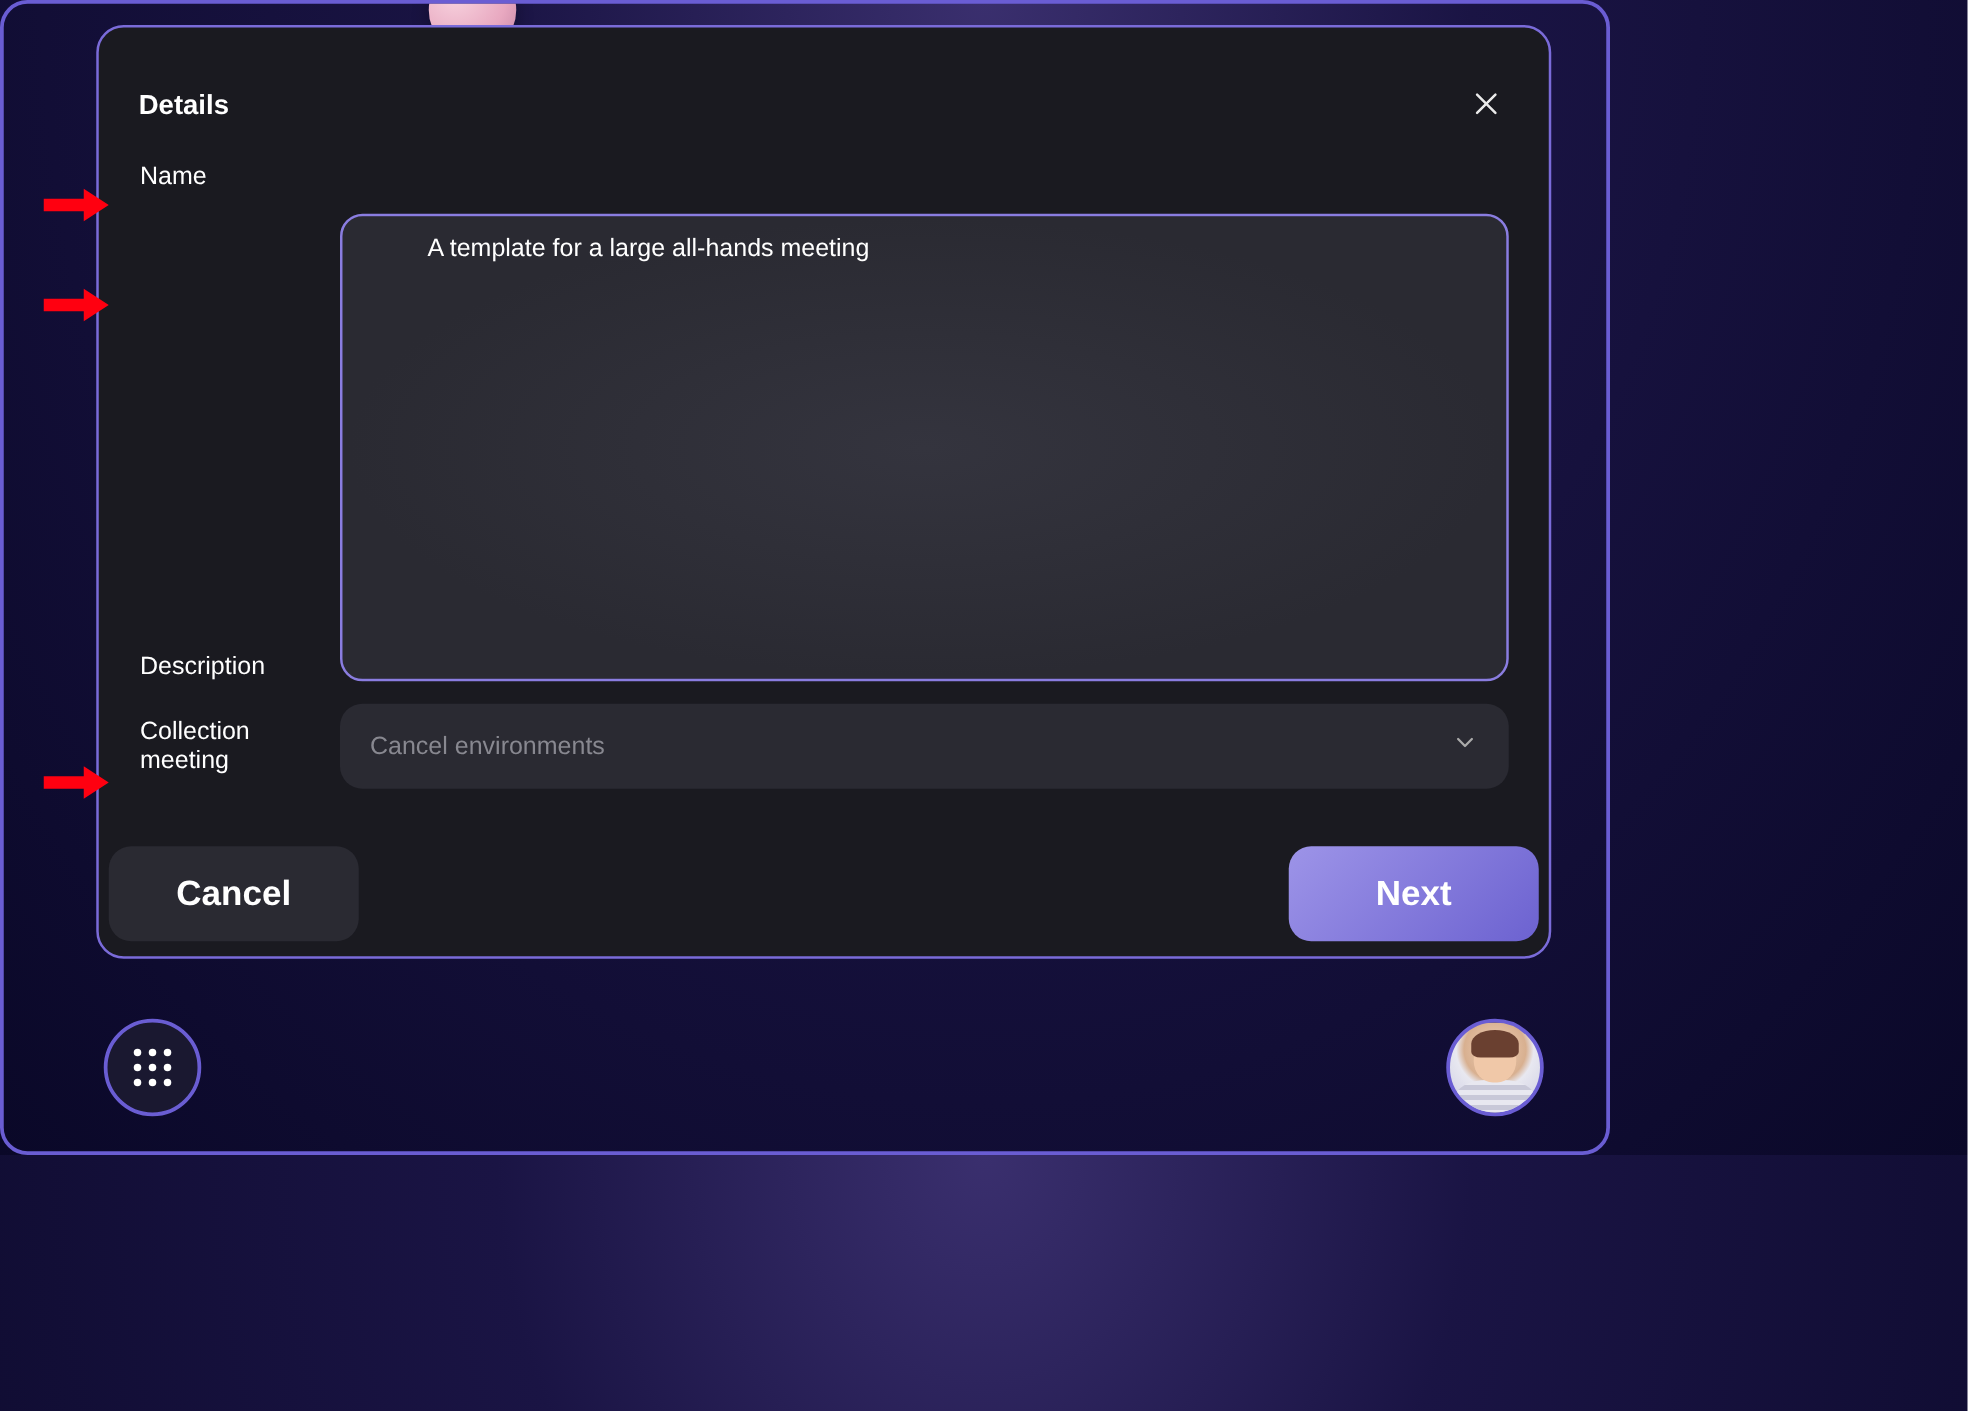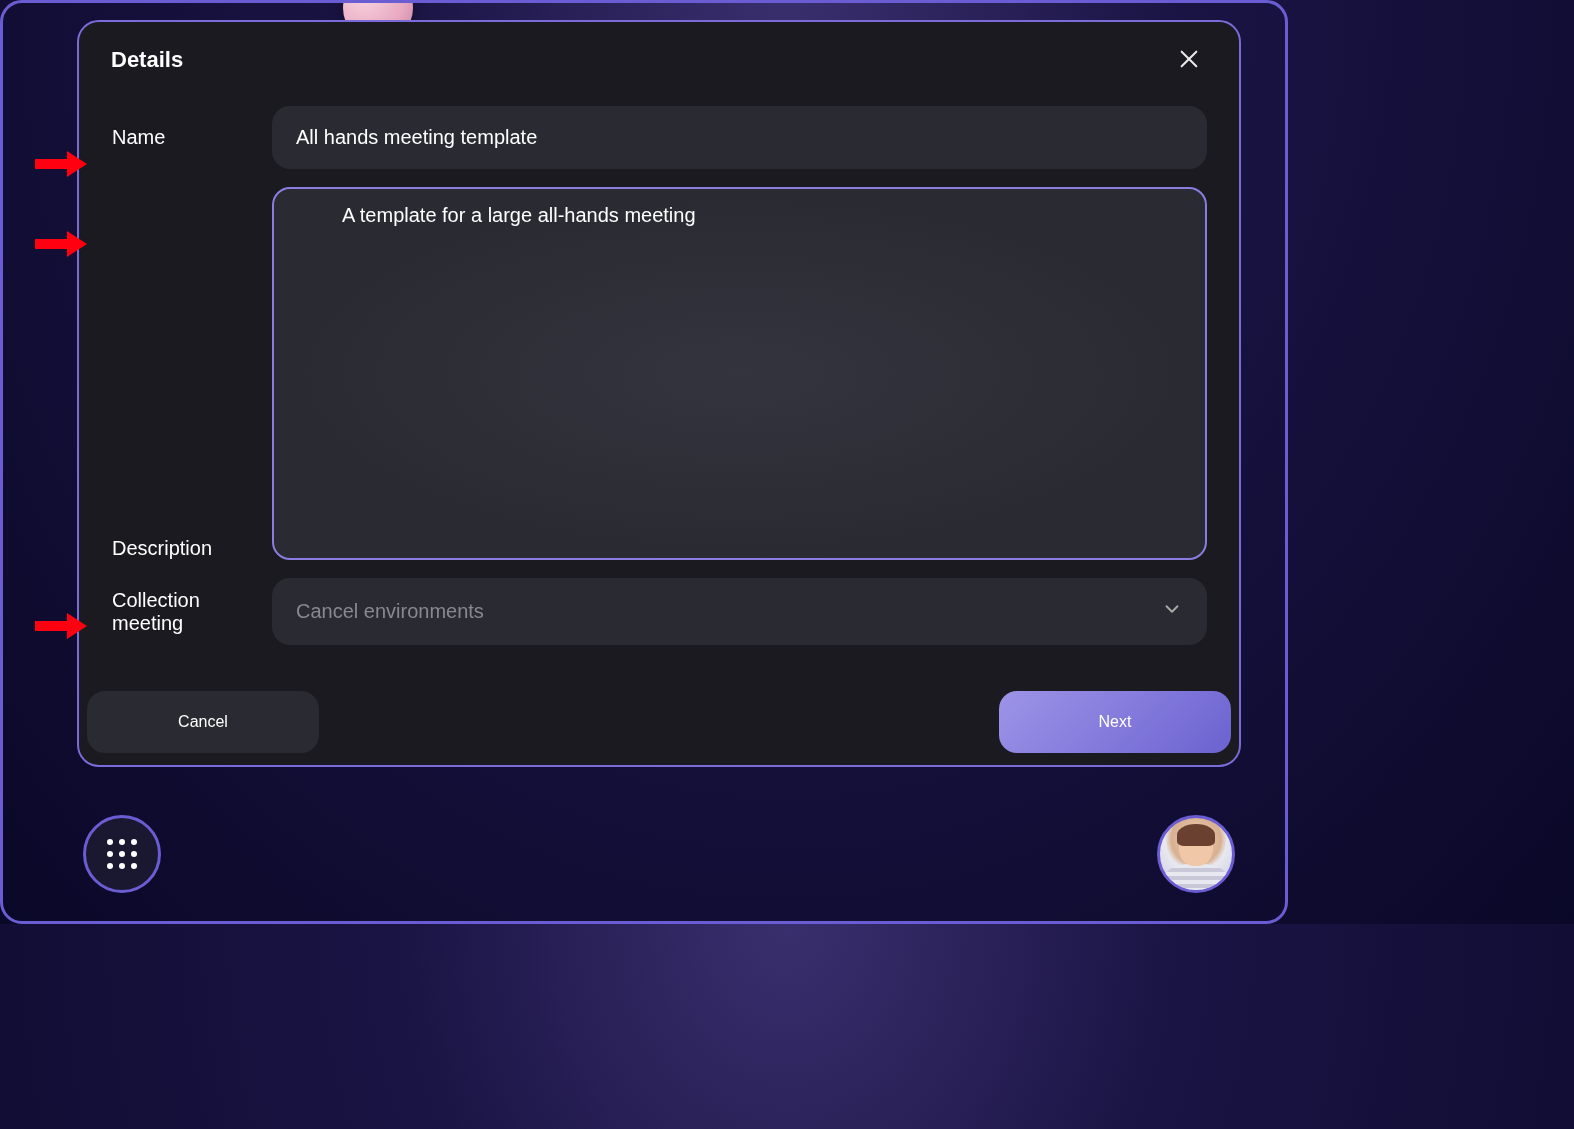"Details" .modal-header { margin-top: none -> 24px }
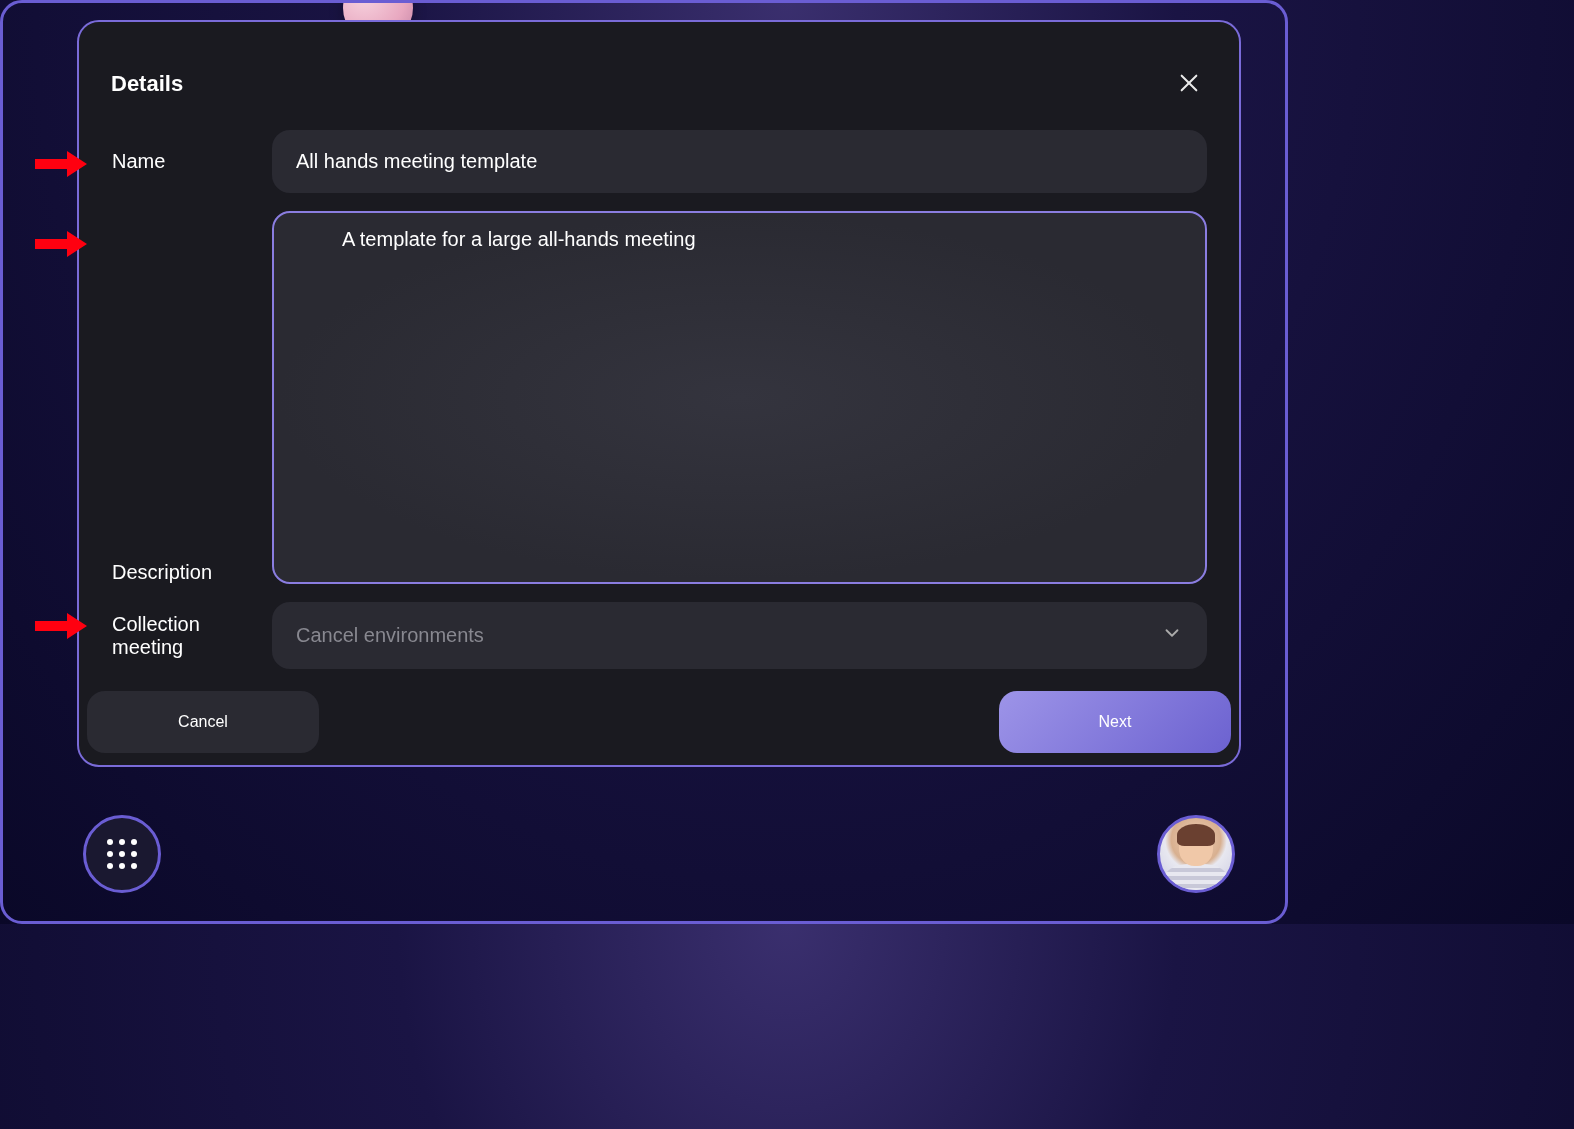"All hands meeting template" div.form-field { html: <div> <input> </div> -> none }
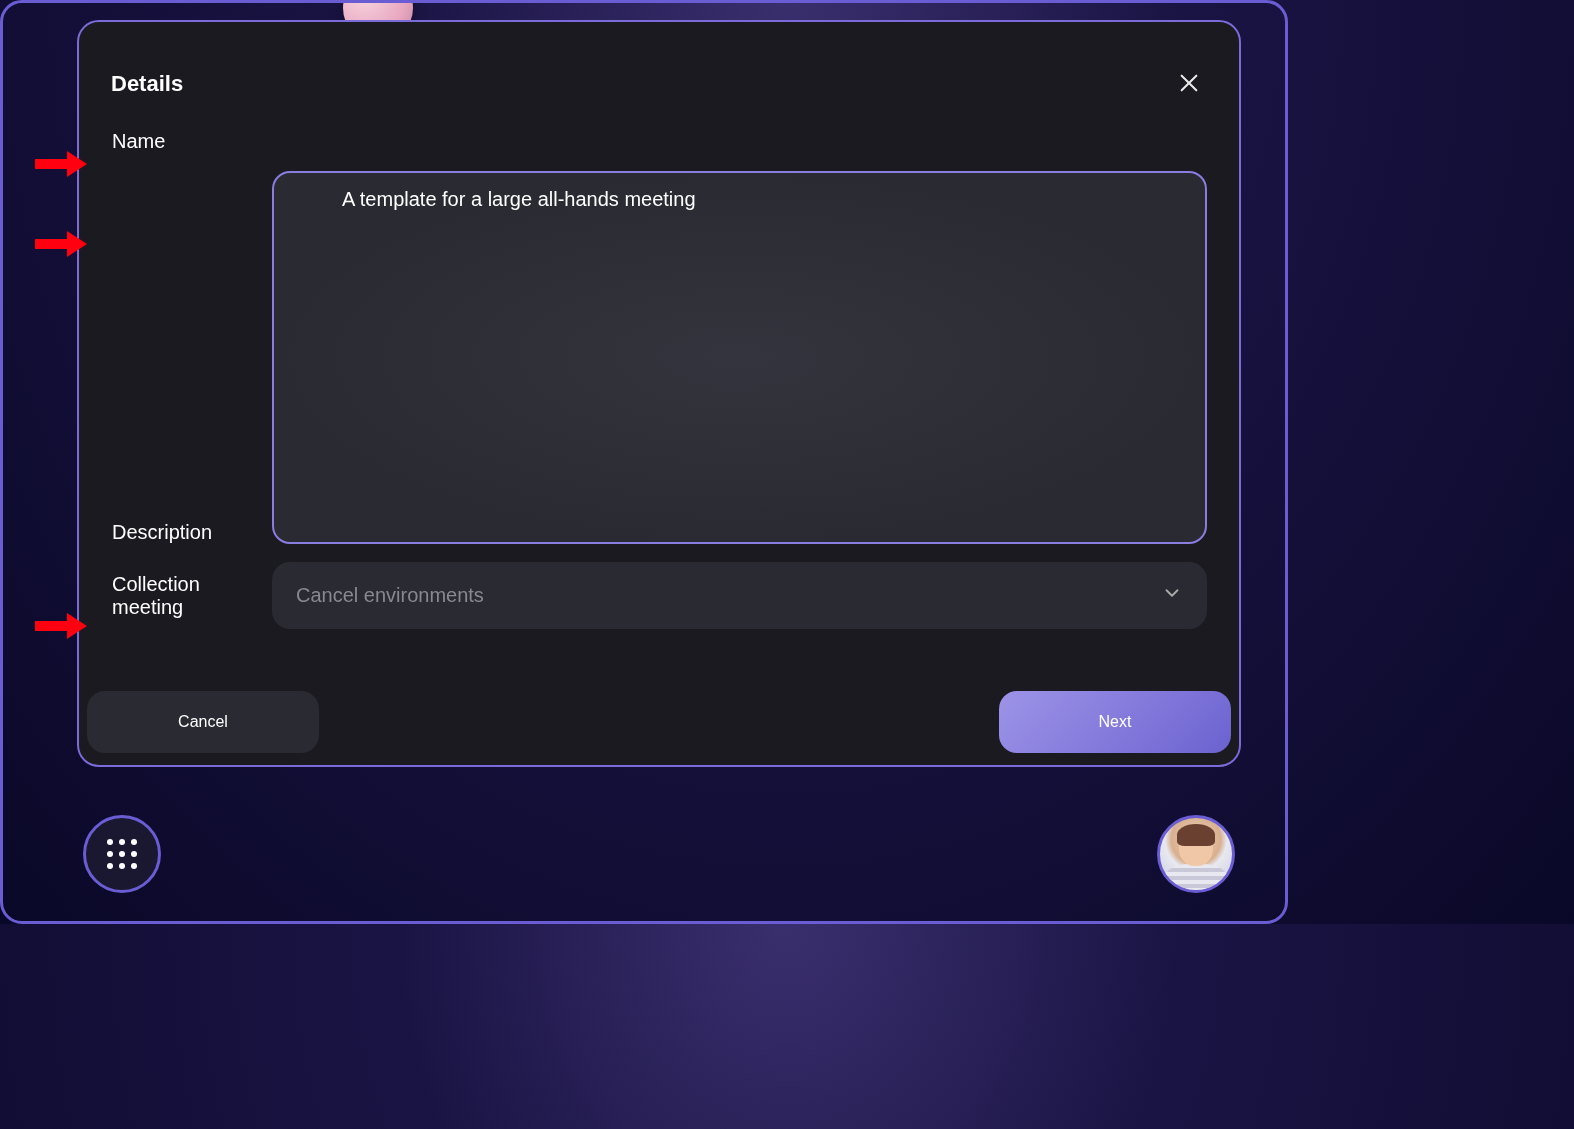"Cancel" .btn { font-size: 16px -> 28px; font-weight: 400 -> 700; width: 232px -> 200px }
